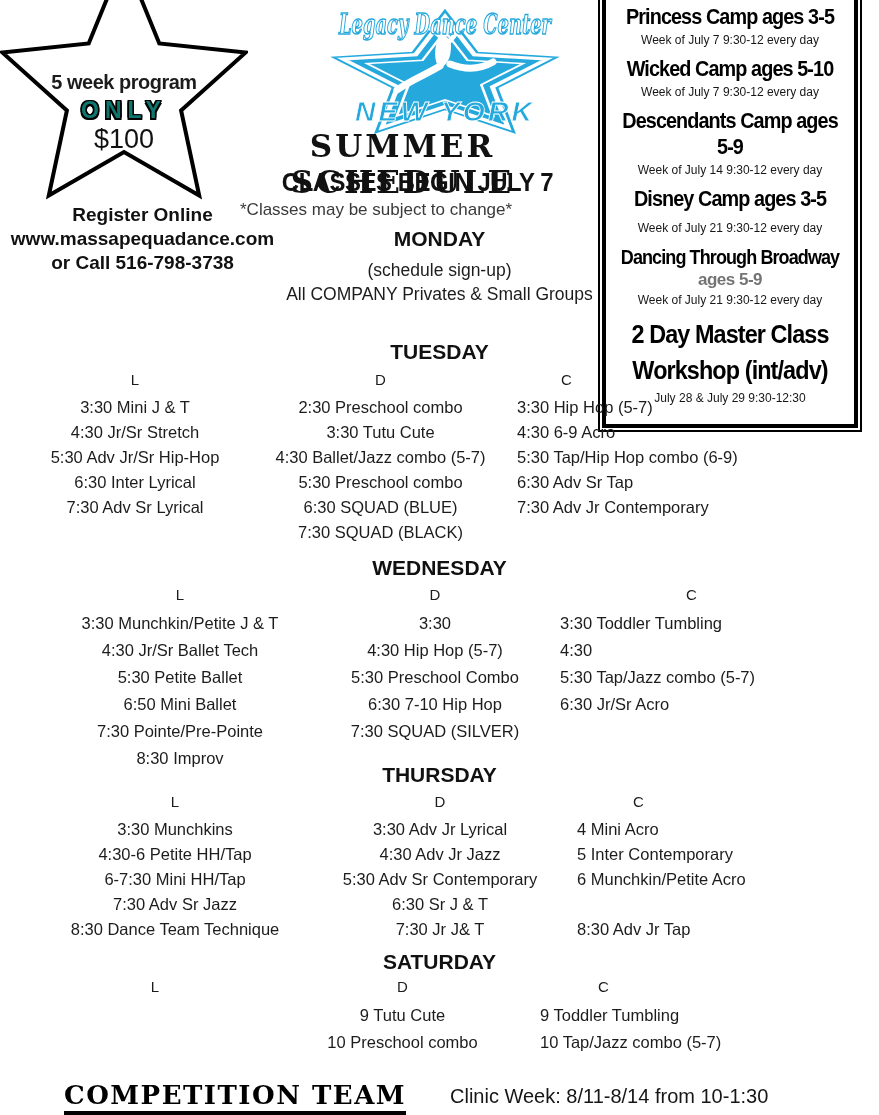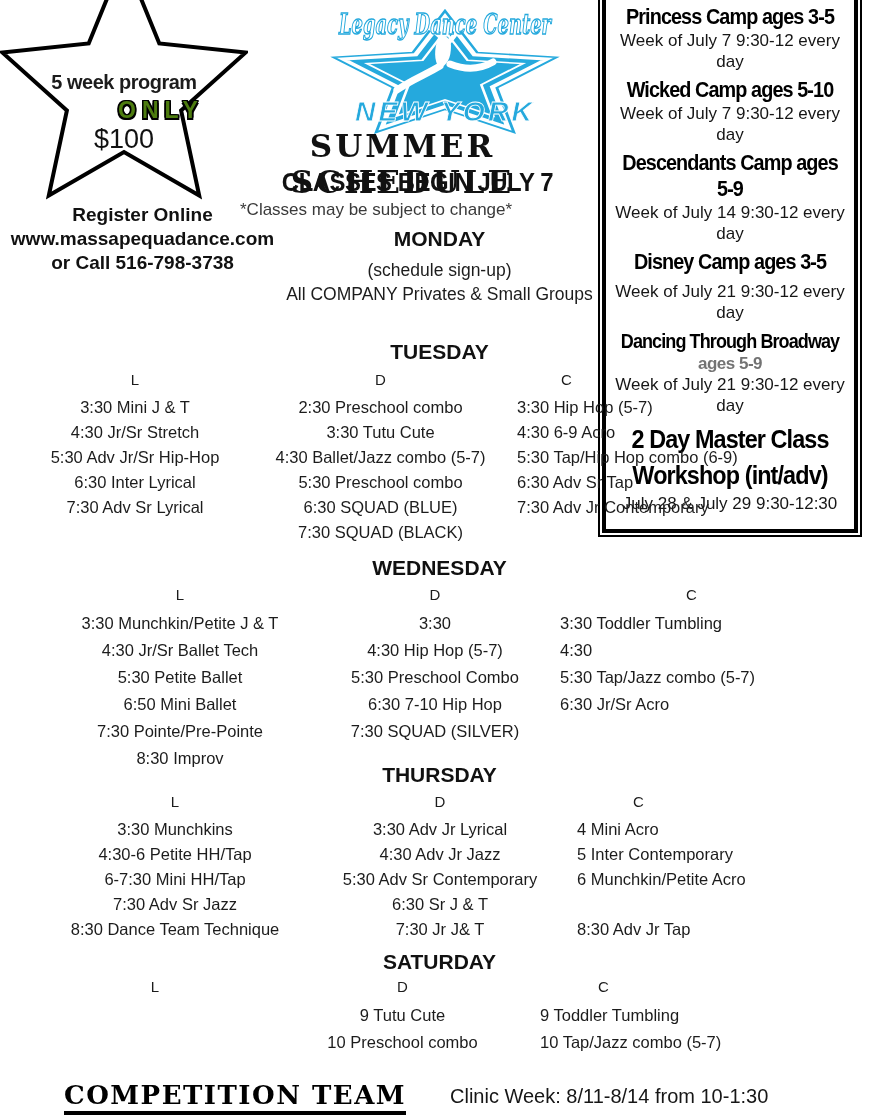"Week of July 7 9:30-12" .camp-detail { font-size: 17px -> 12px }
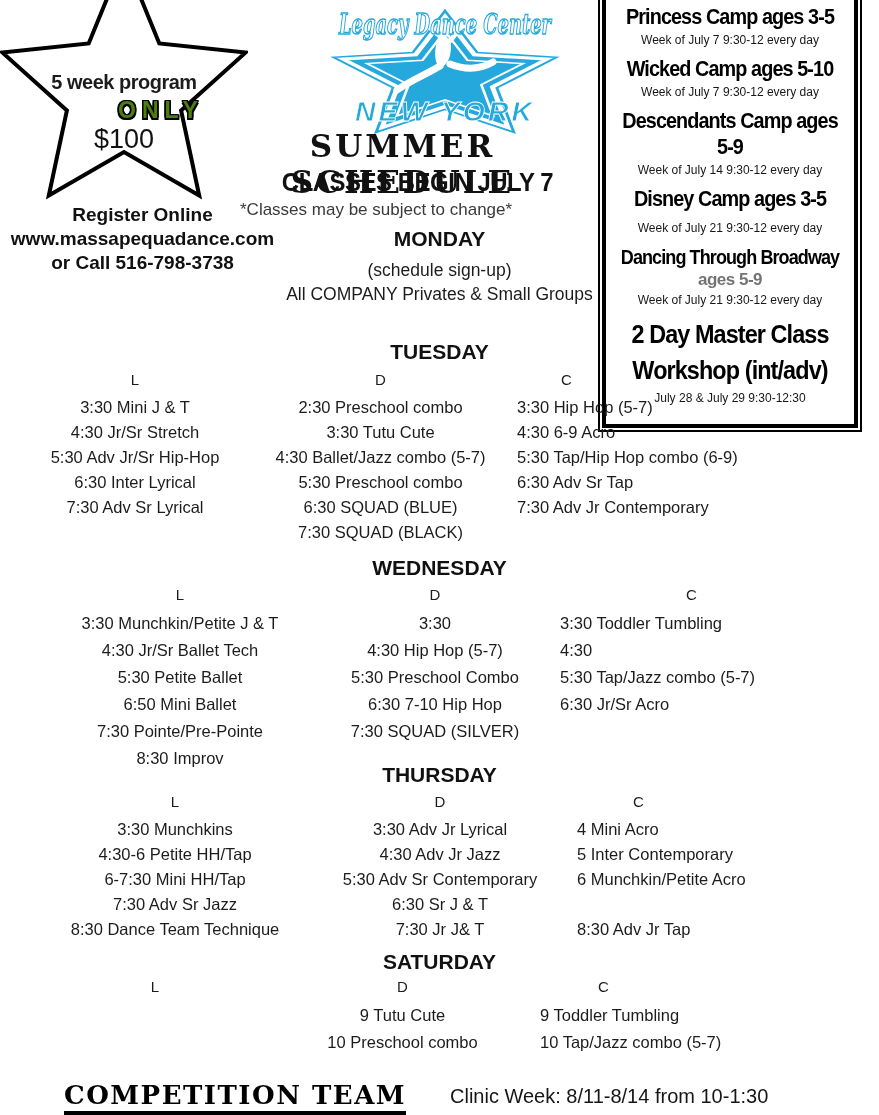"ONLY" .star-line2 { color: #4d7c0f -> #0f766e; margin-left: 37px -> none }
